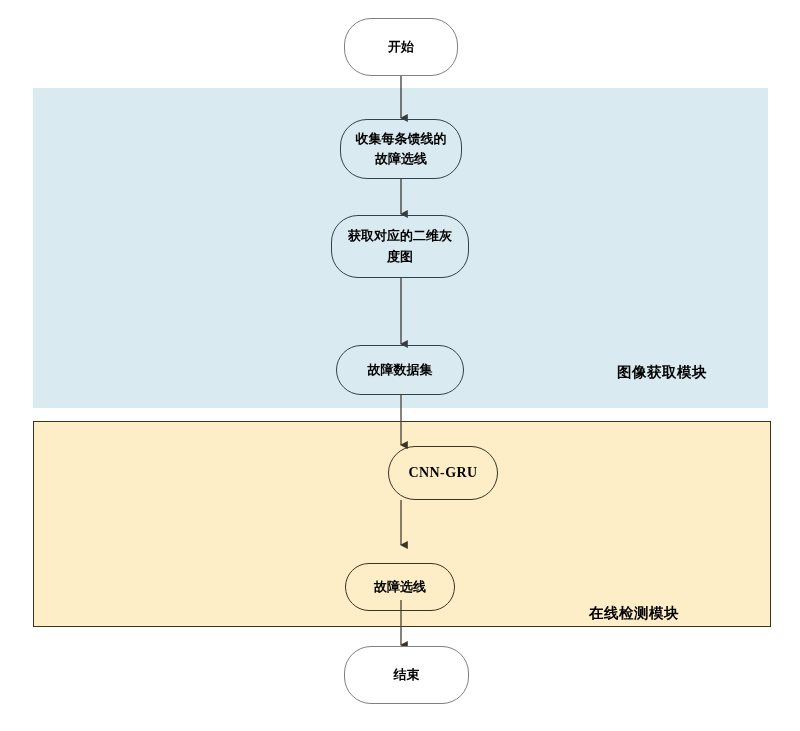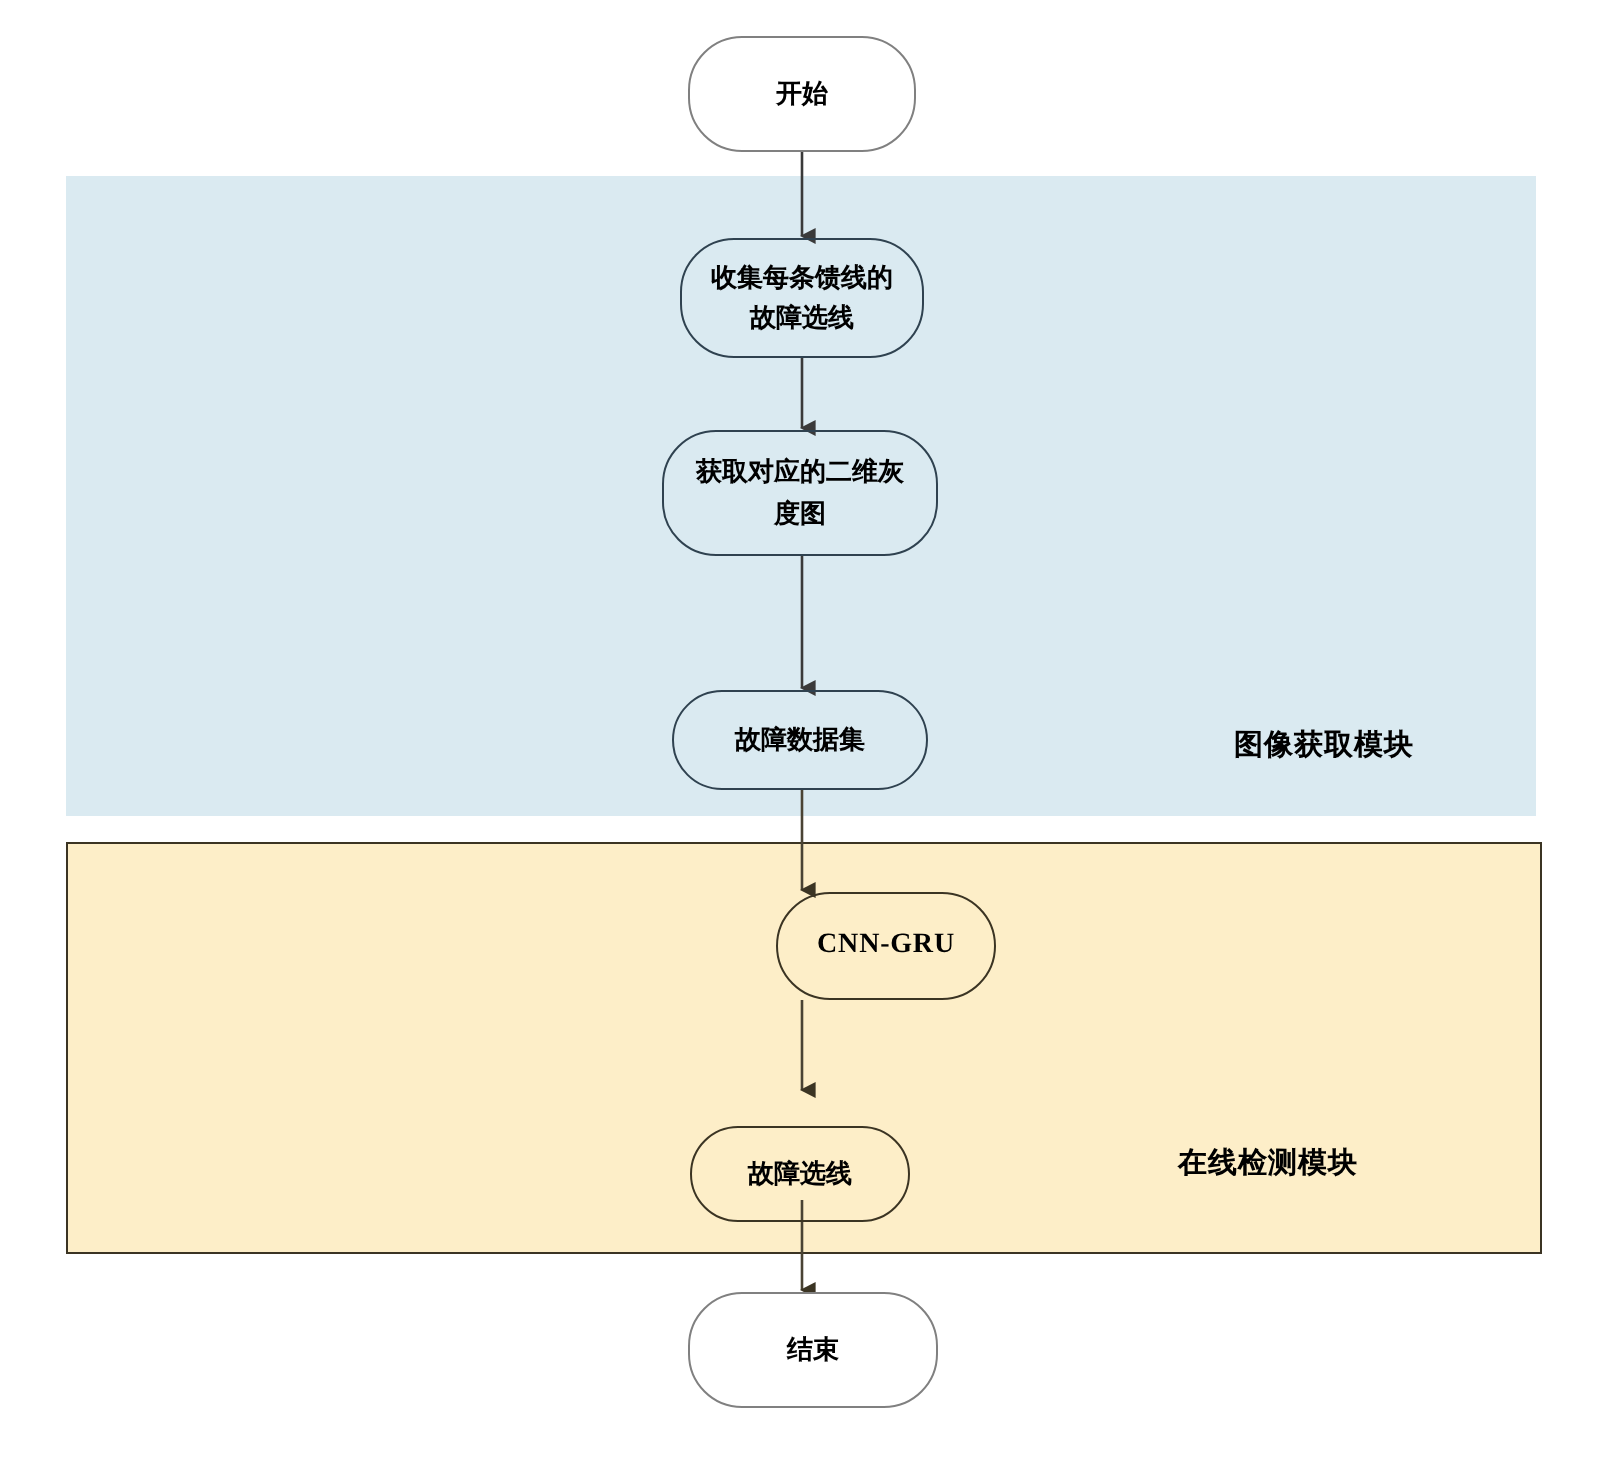"在线检测模块" .region-label-online { top: 572px -> 604px }
